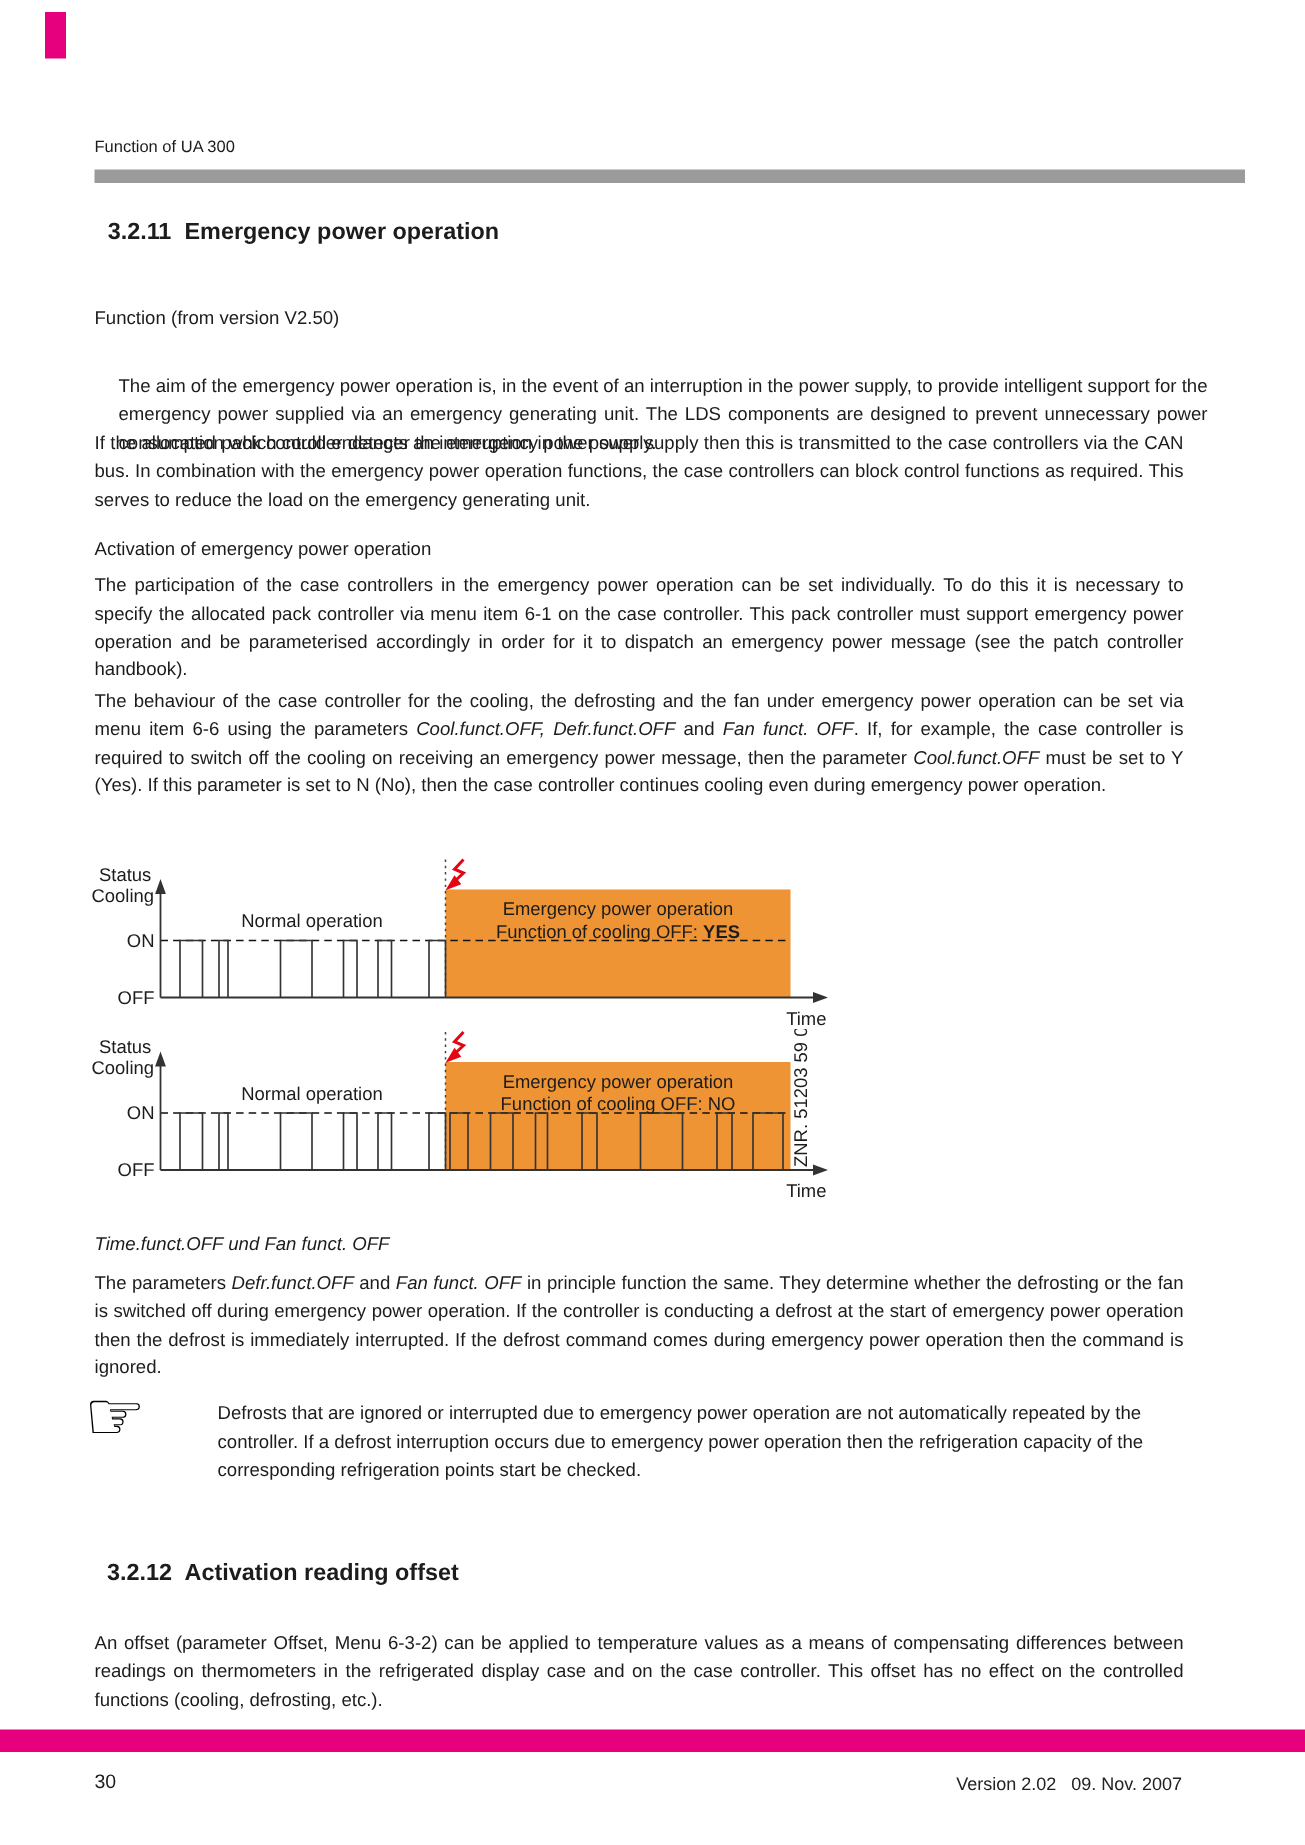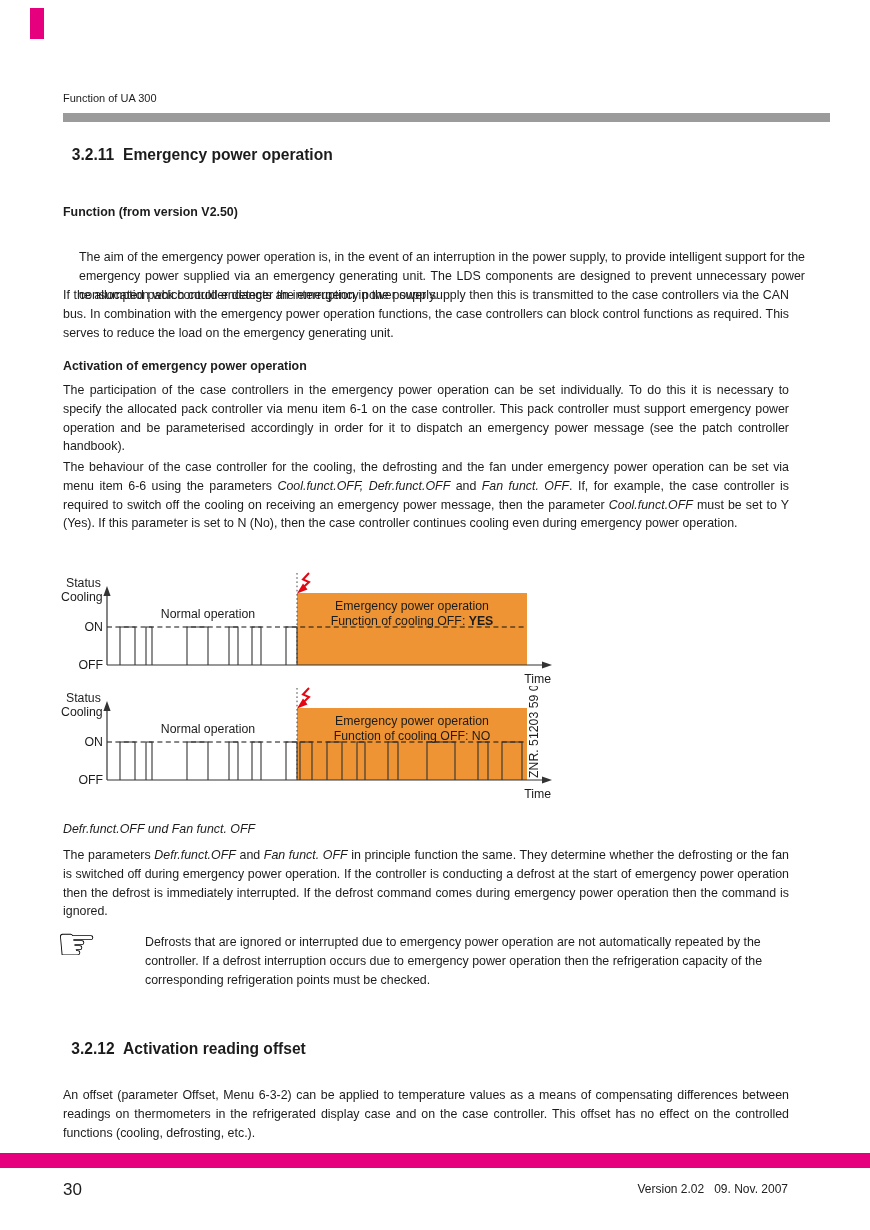"Function (from version V2.50)" .subhead { font-weight: bold -> normal }
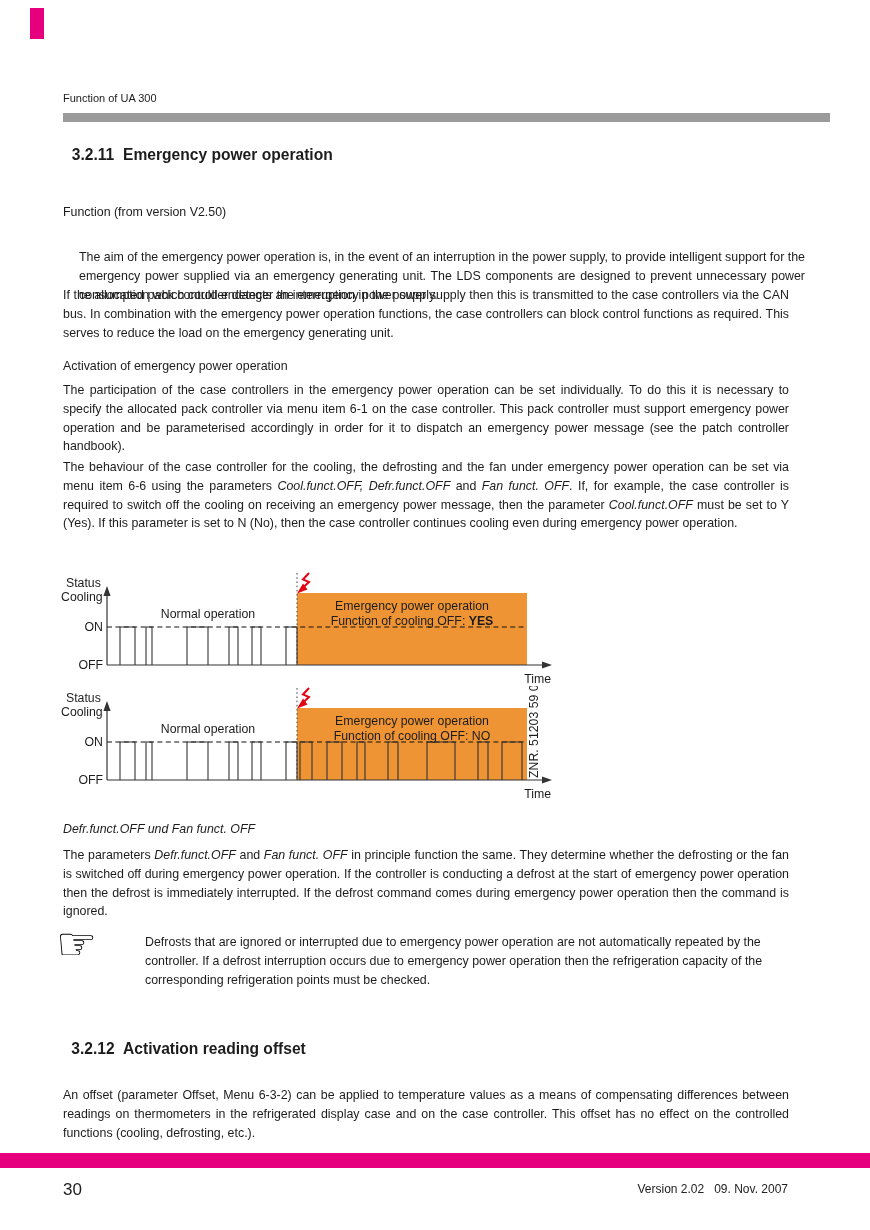"Defr.funct.OFF und Fan funct. OFF" div.abs { text: Defr.funct.OFF -> Time.funct.OFF }
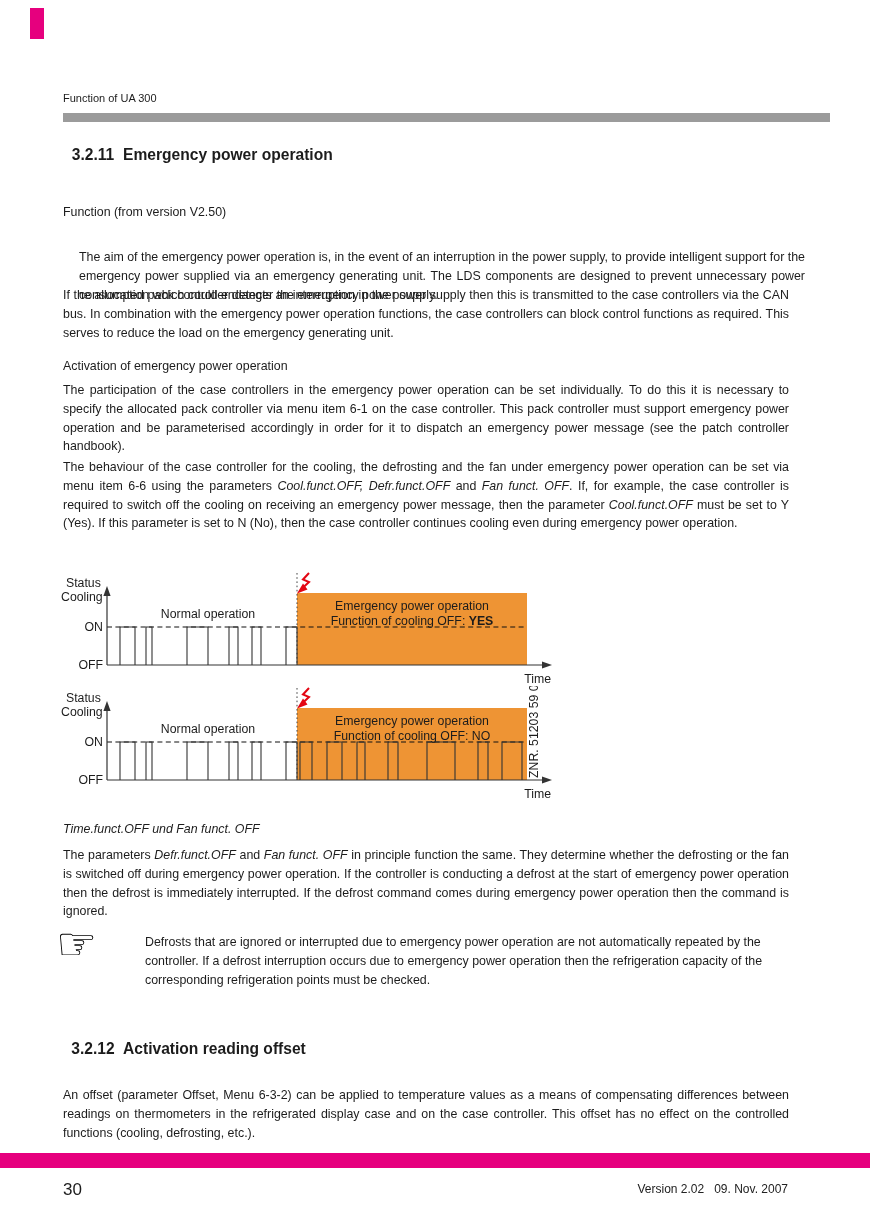"Defrosts that are ignored or" p.abs { text: must -> start }
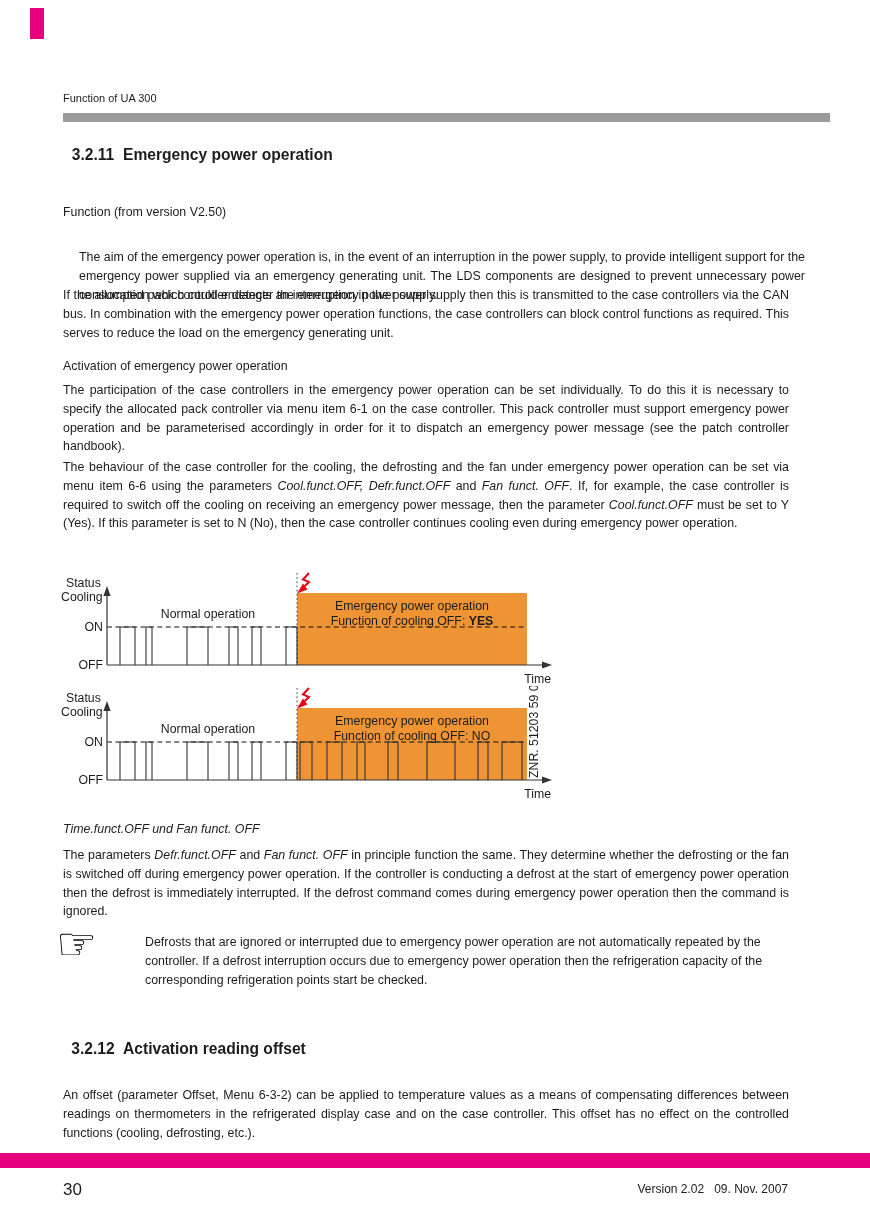"30" .page-number { font-size: 17px -> 13px }
